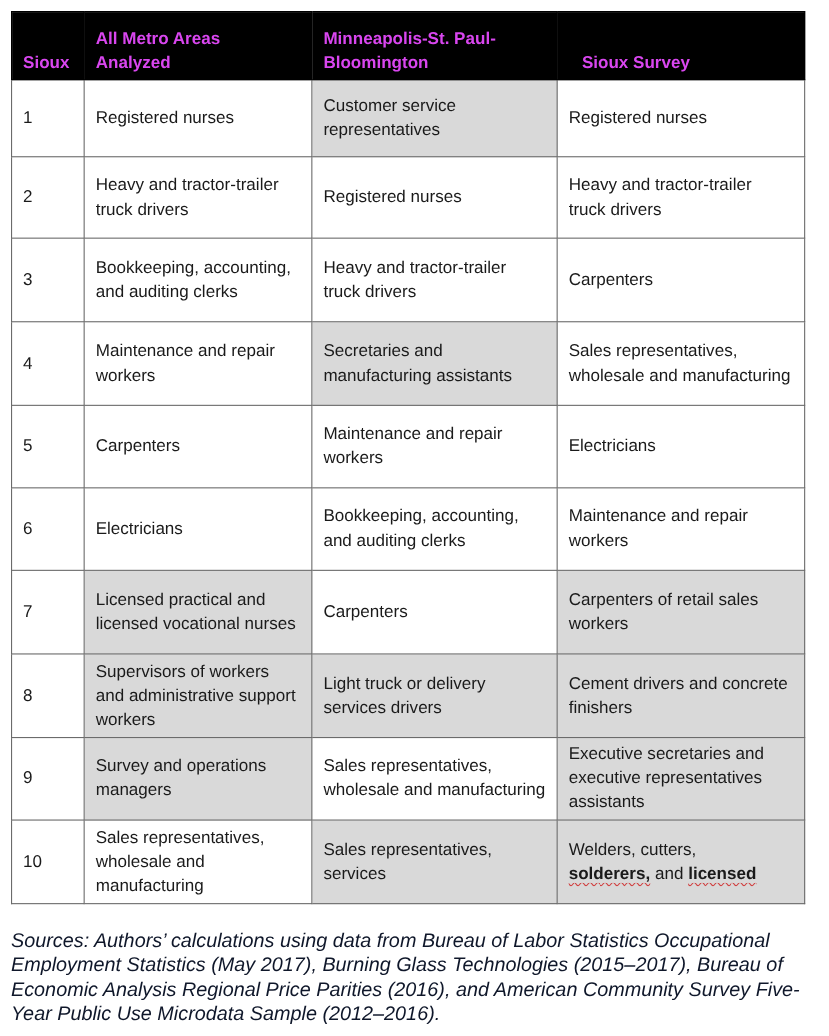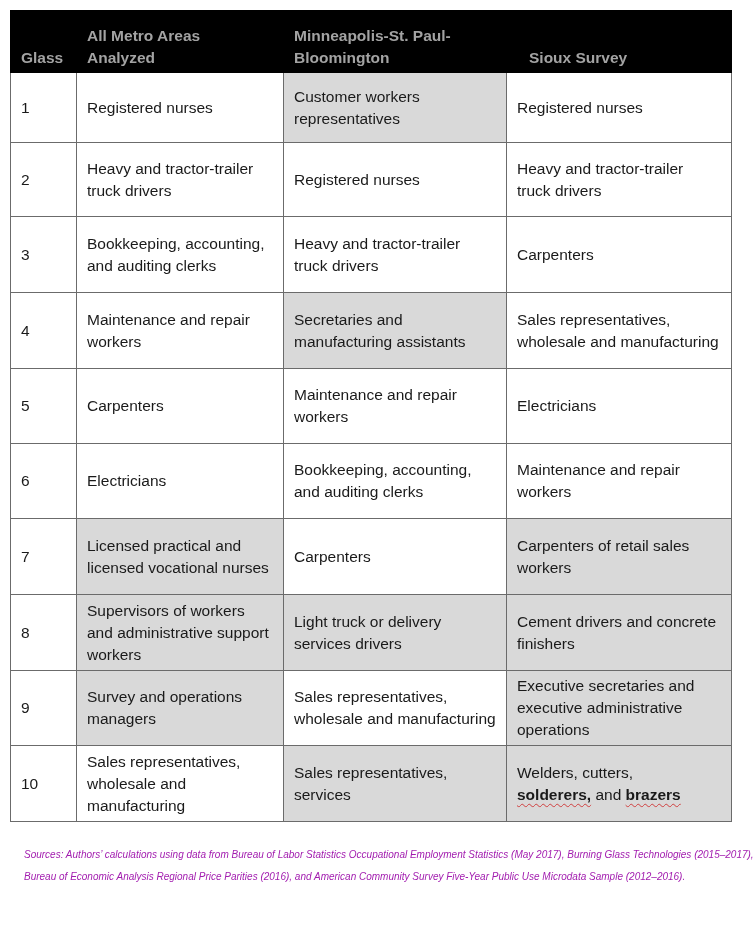"All Metro Areas" .tbl thead th { color: #a3a3a3 -> #d946ef }
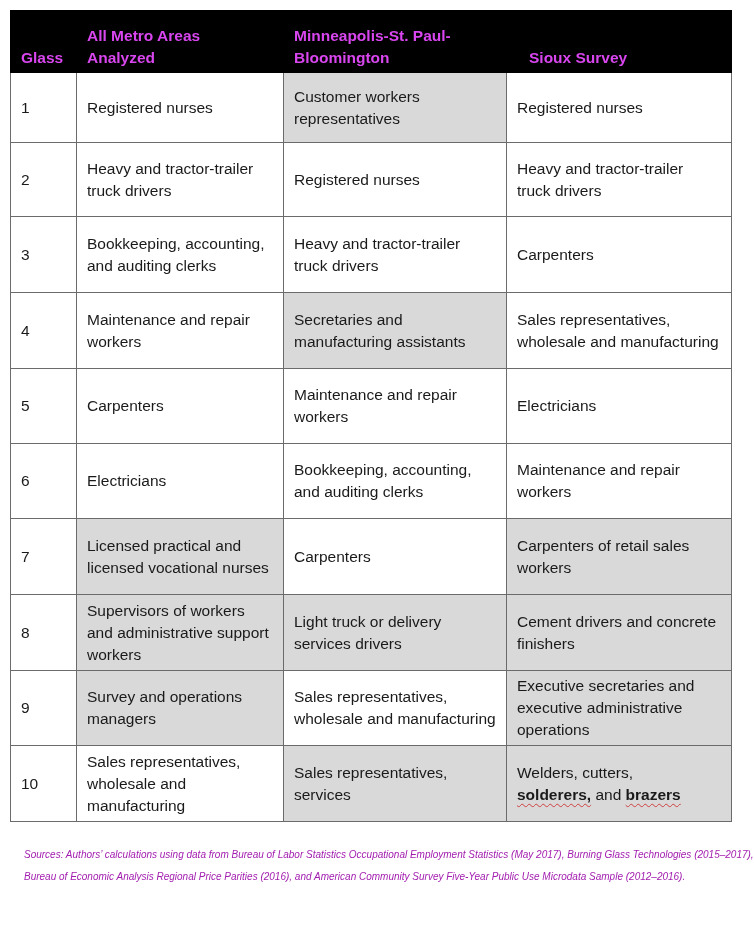"Glass" th { text: Glass -> Sioux }
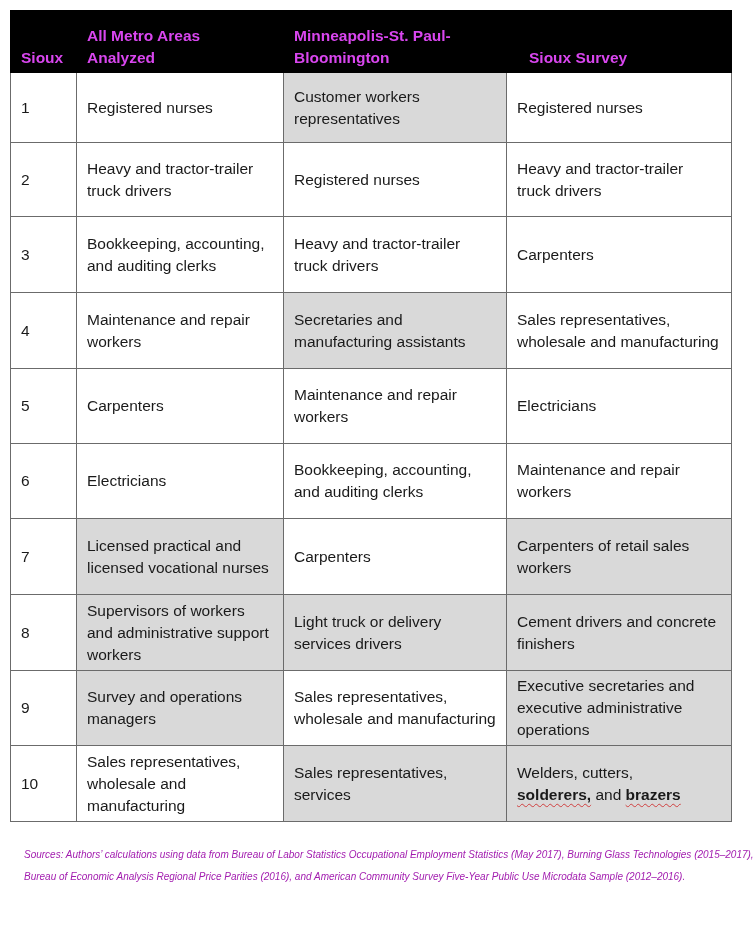"Customer workers representatives" td.shade { text: workers -> service }
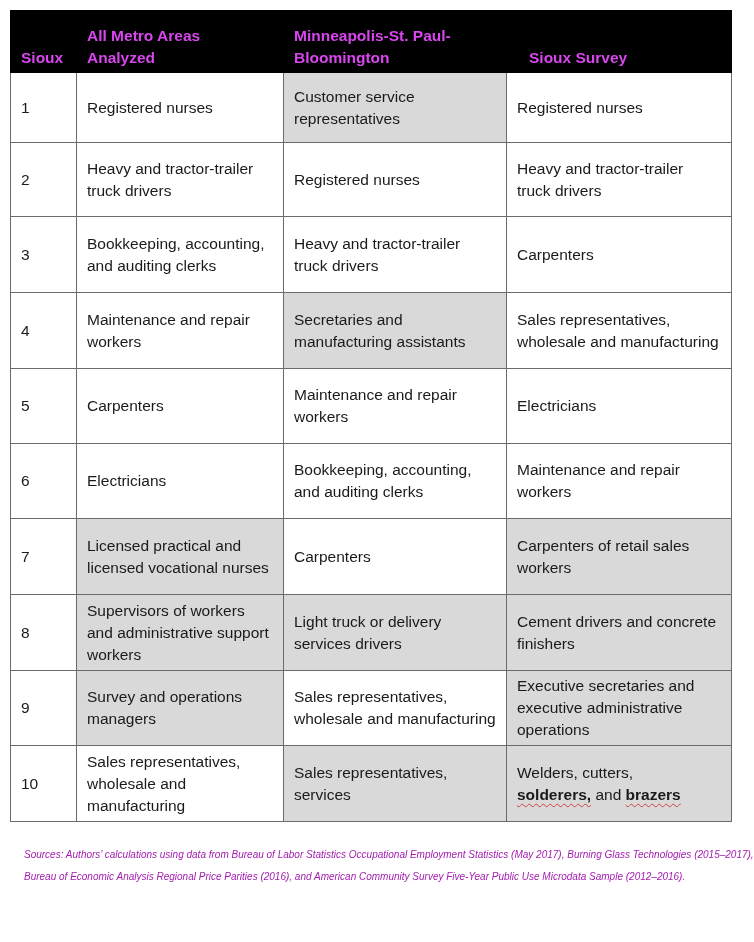"Executive secretaries and executive" td.shade { text: administrative operations -> representatives assistants }
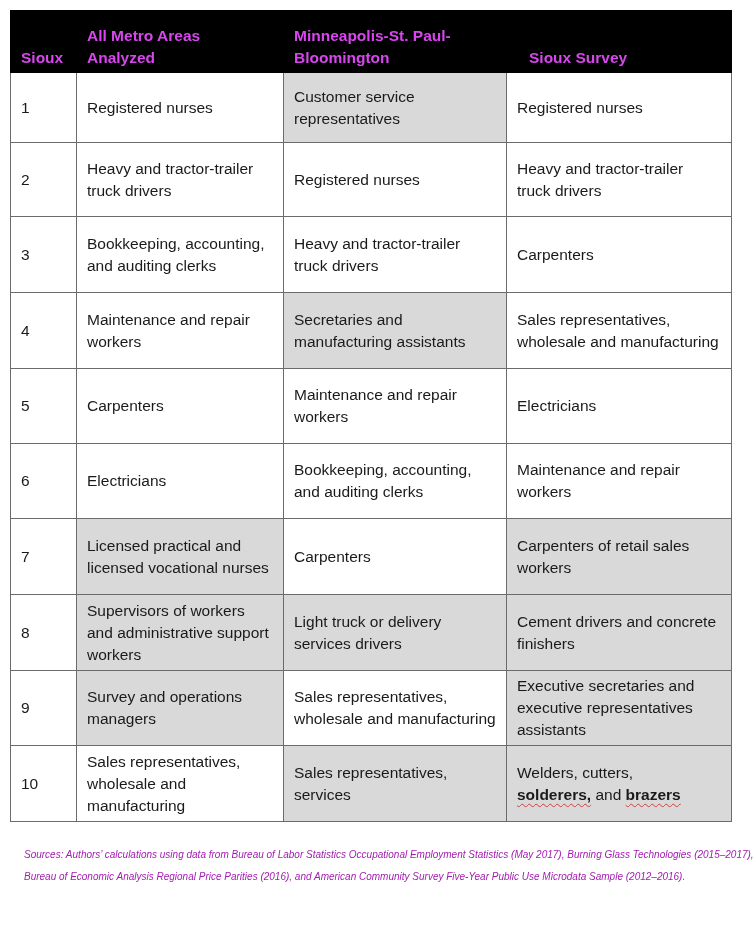"brazers" span.spell { text: brazers -> licensed }
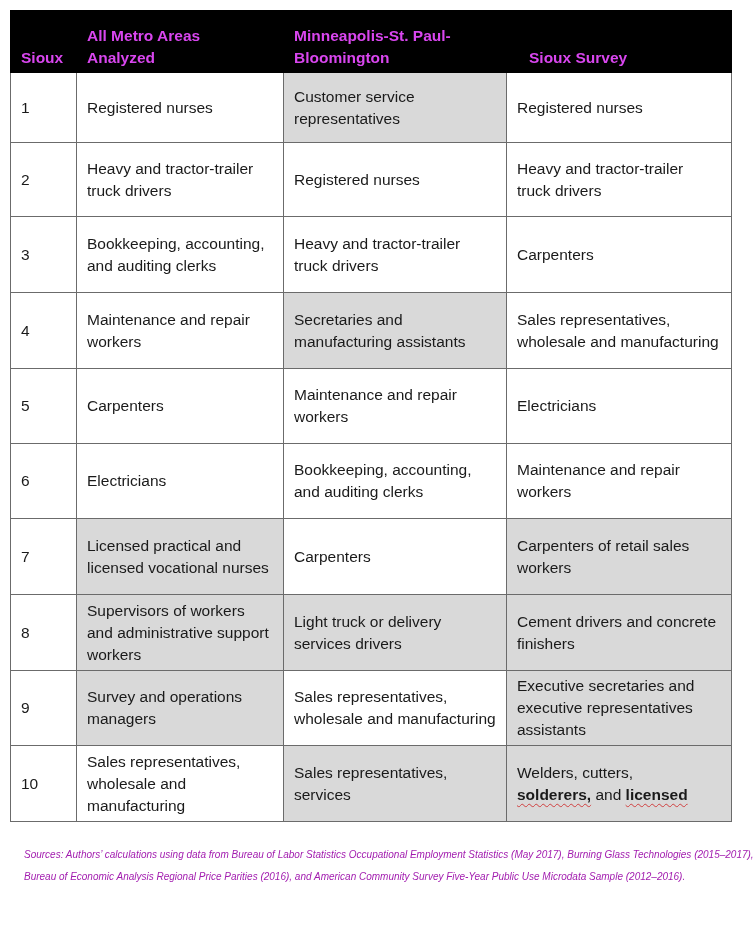"Sources: Authors’ calculations using" .sources { color: #a21caf -> #0f172a; font-size: 10px -> 18px; left: 24px -> 10px }
